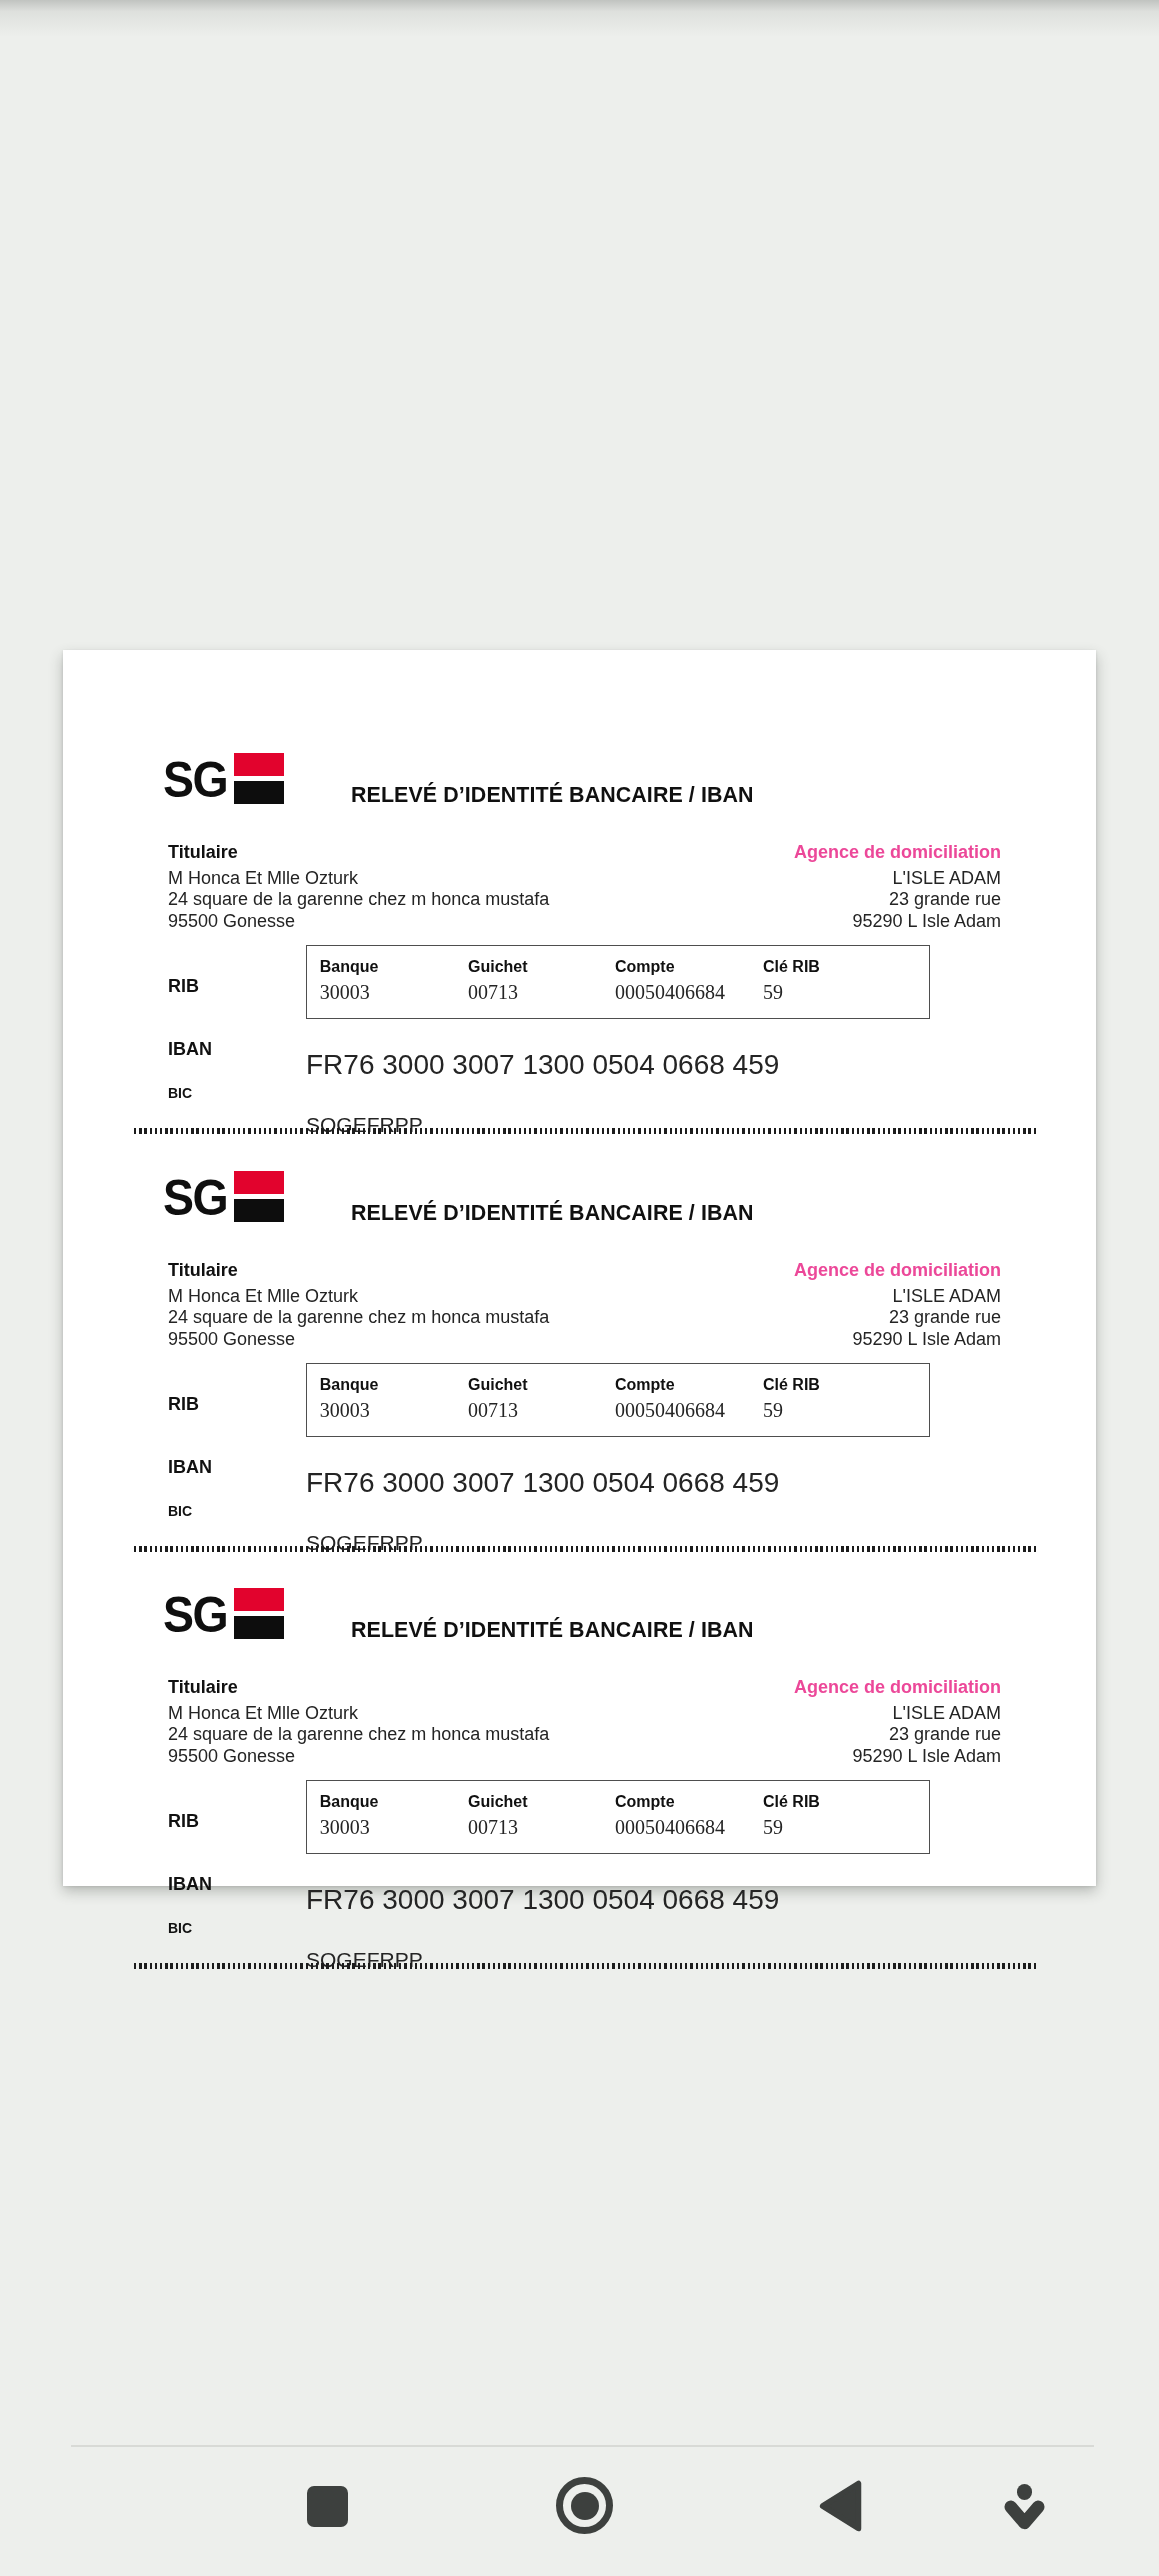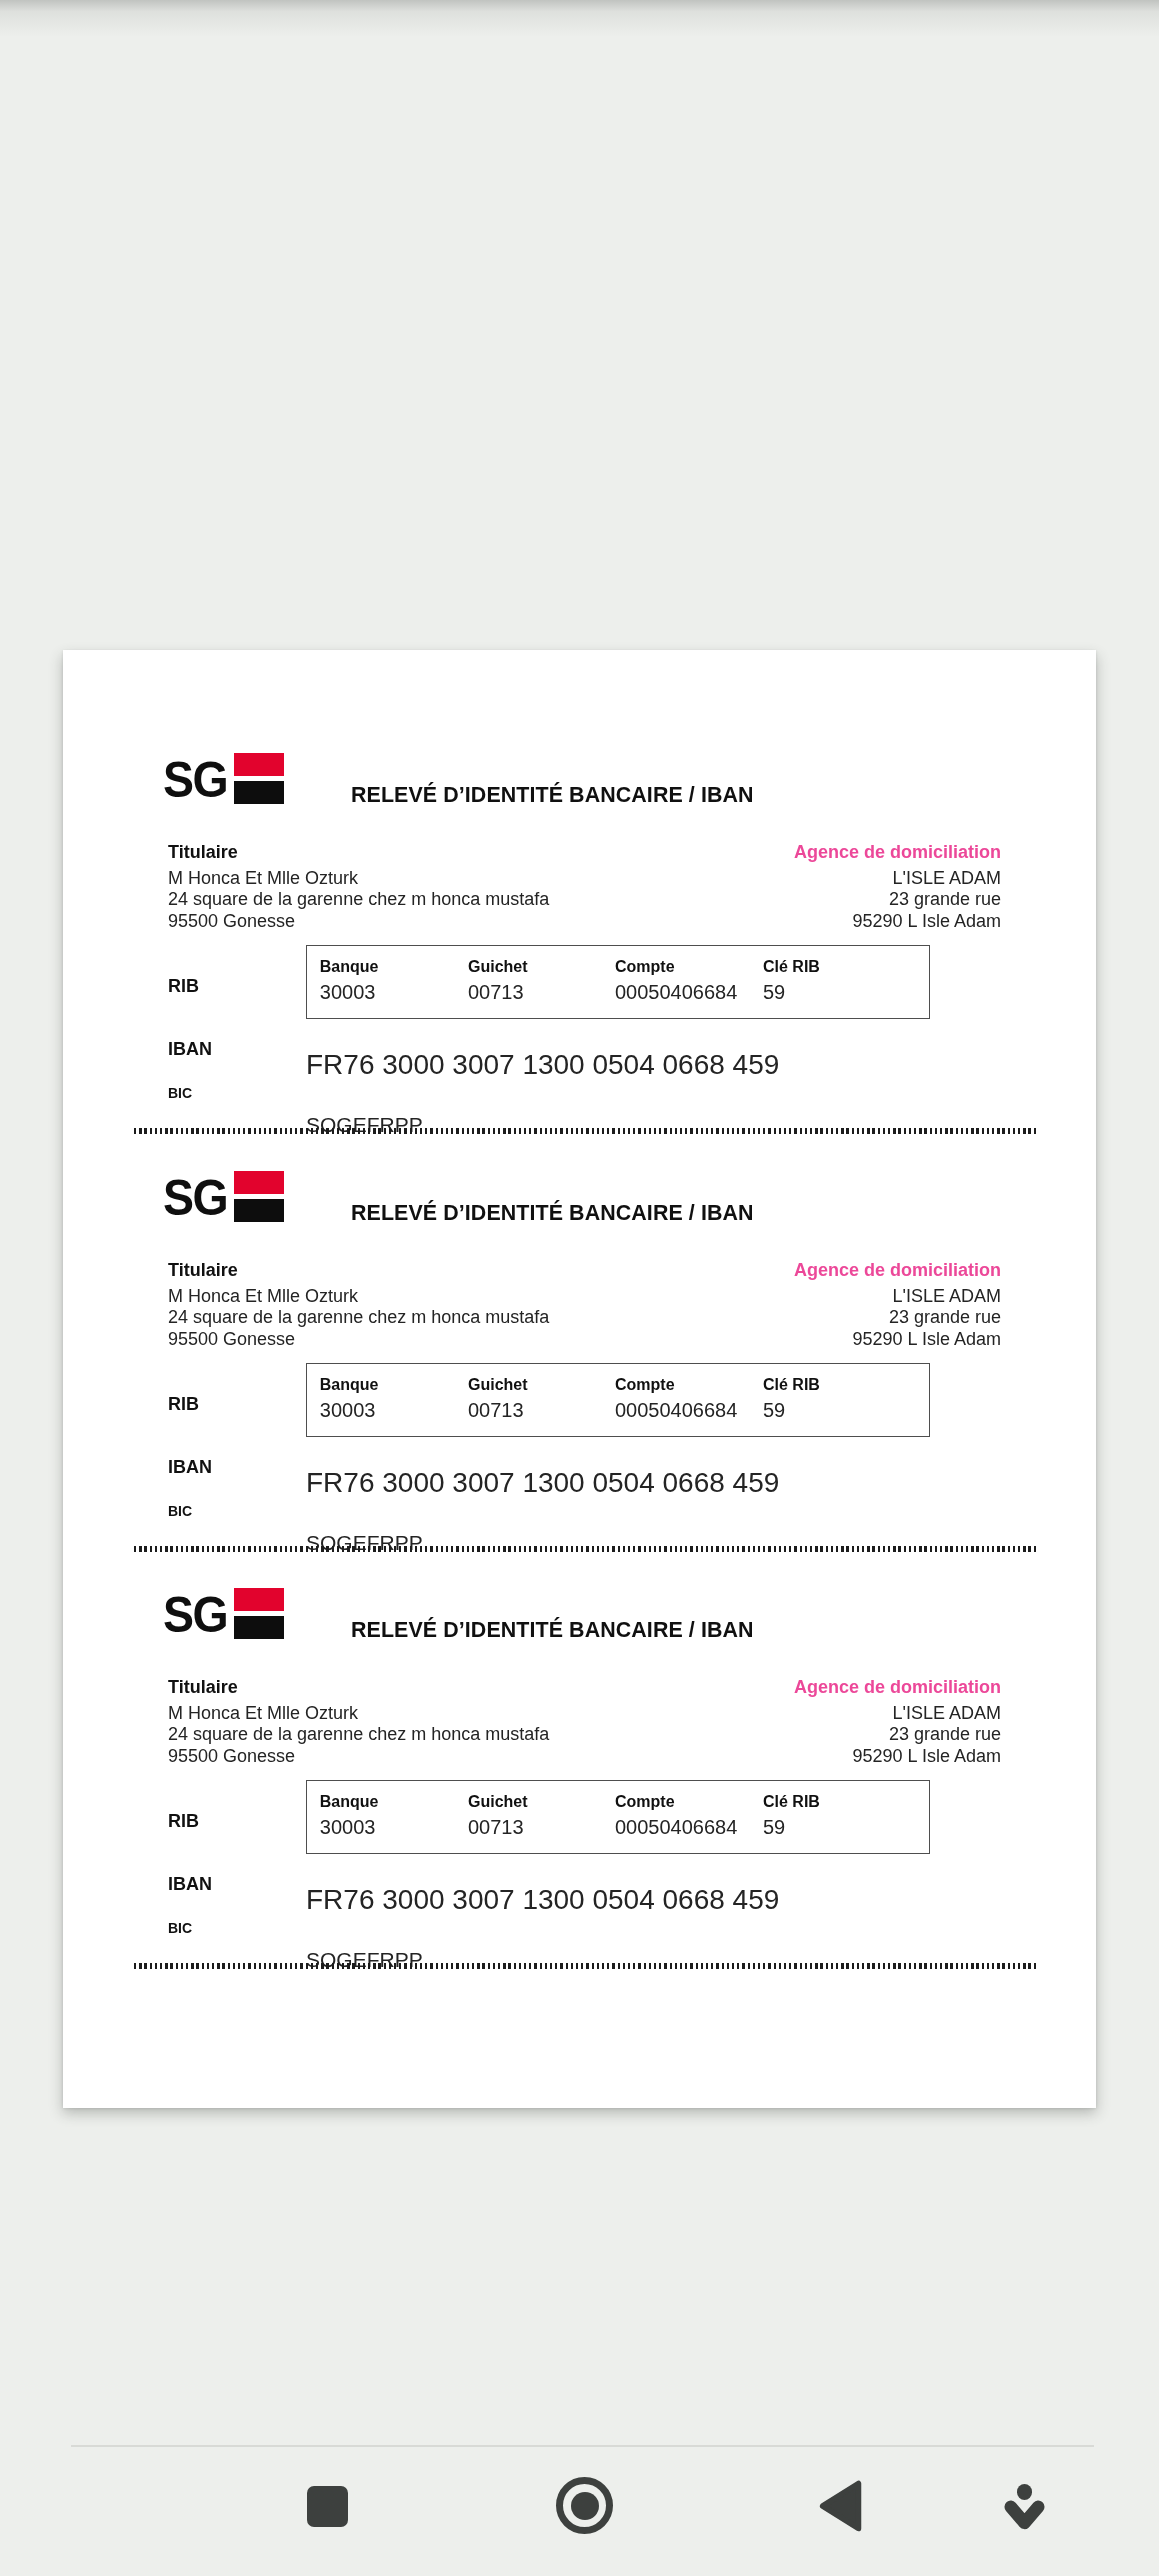"SG" .page { height: 1458px -> 1236px }
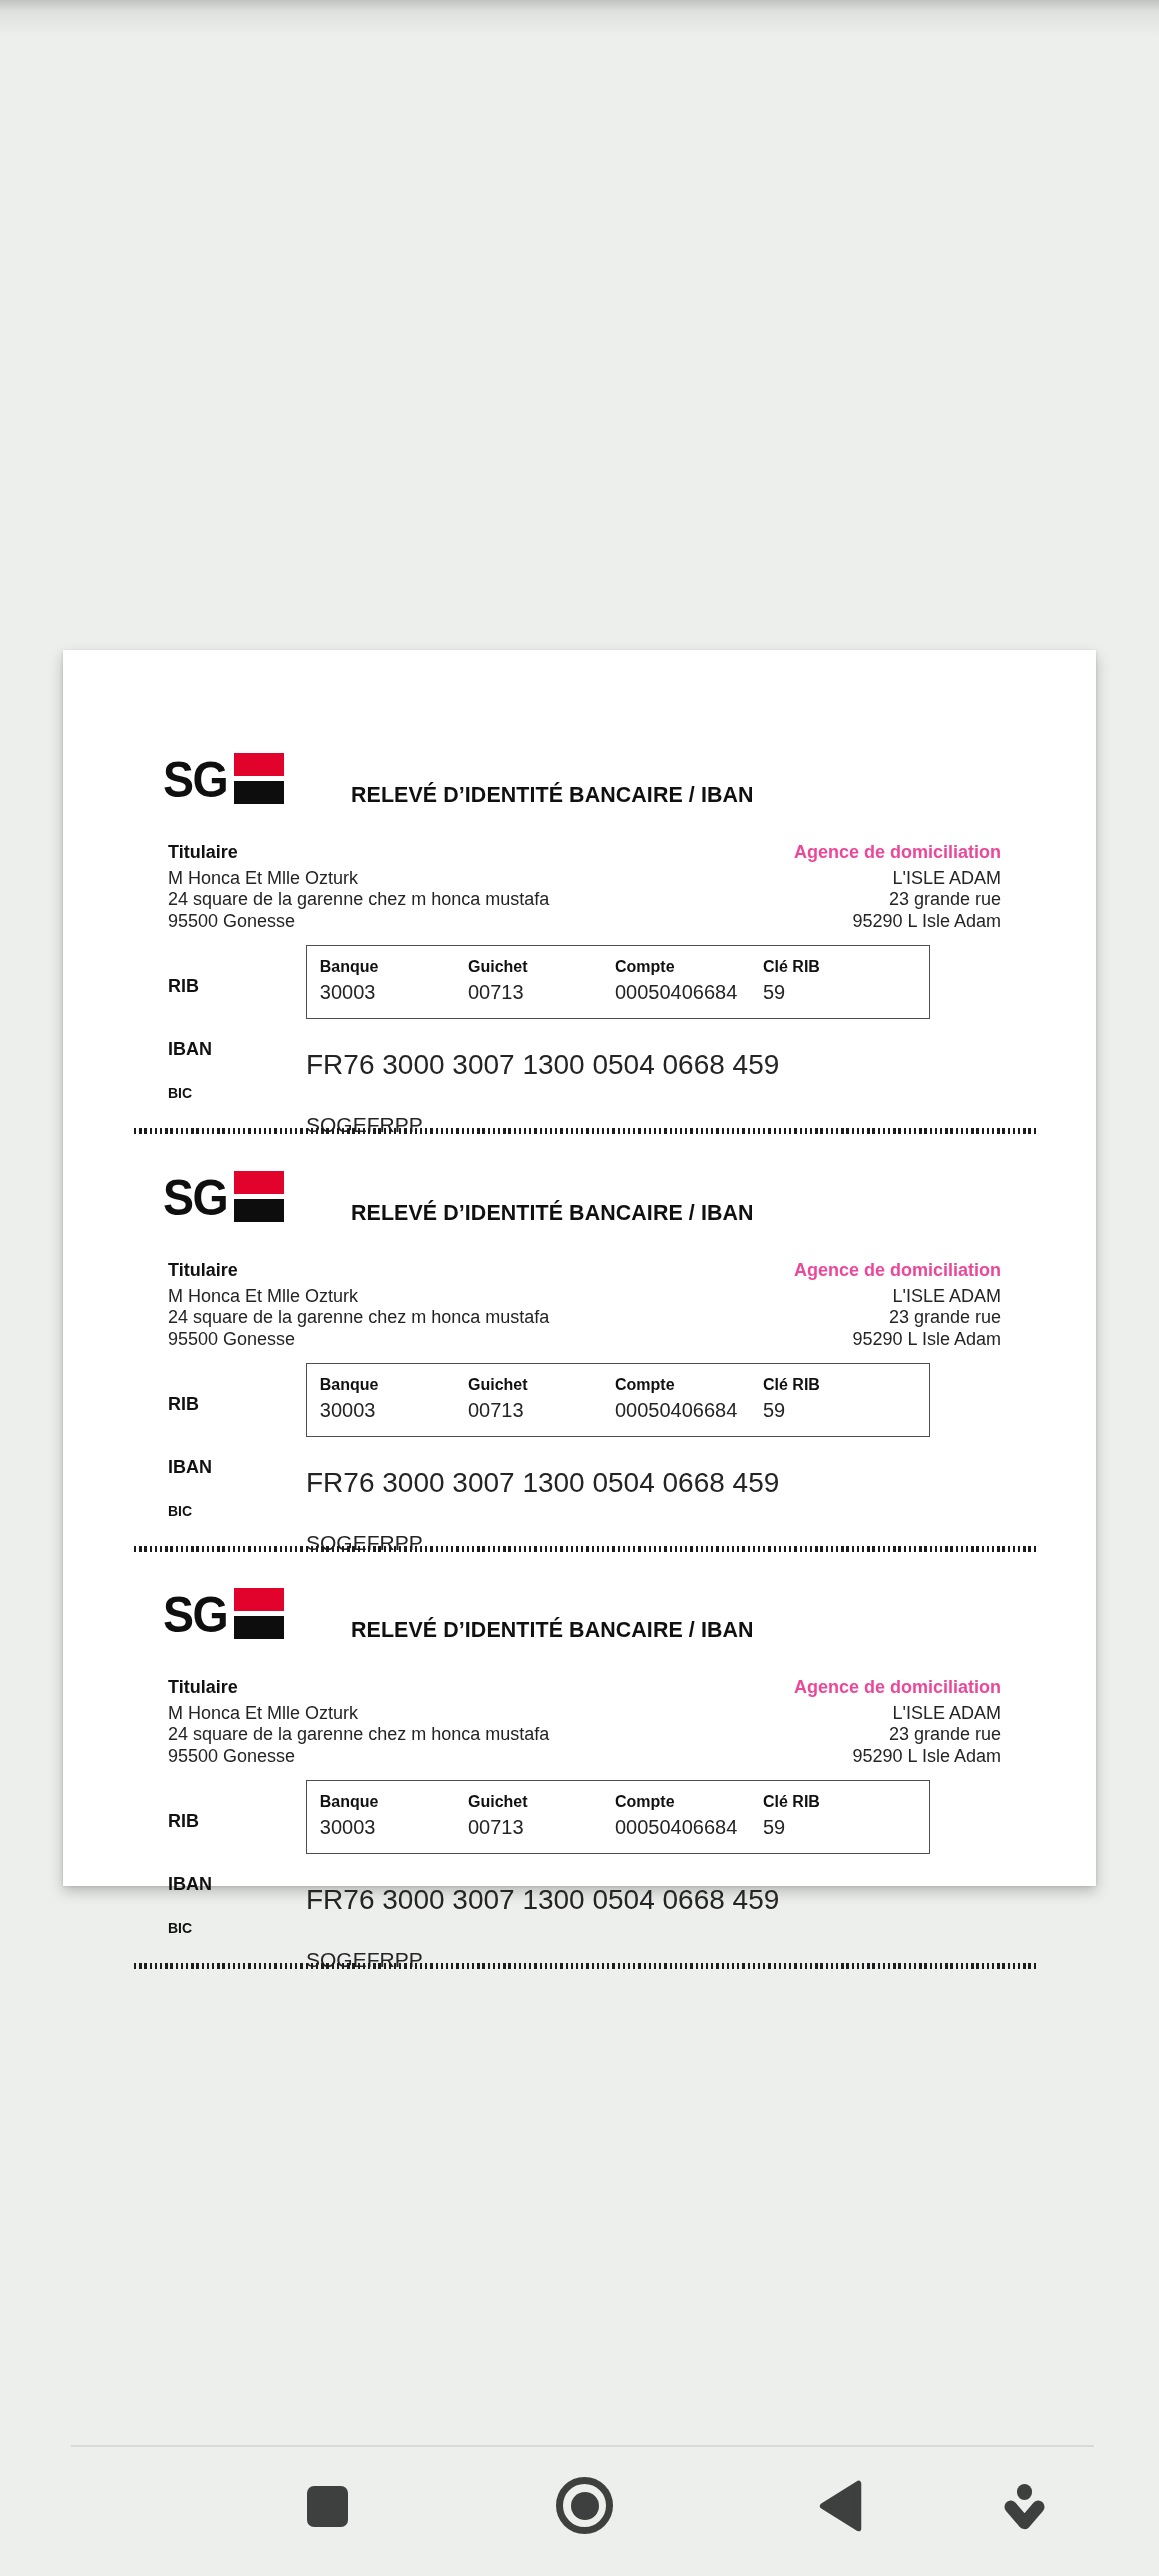"30003" .rib-col .v { font-family: none -> Liberation Serif, serif }
